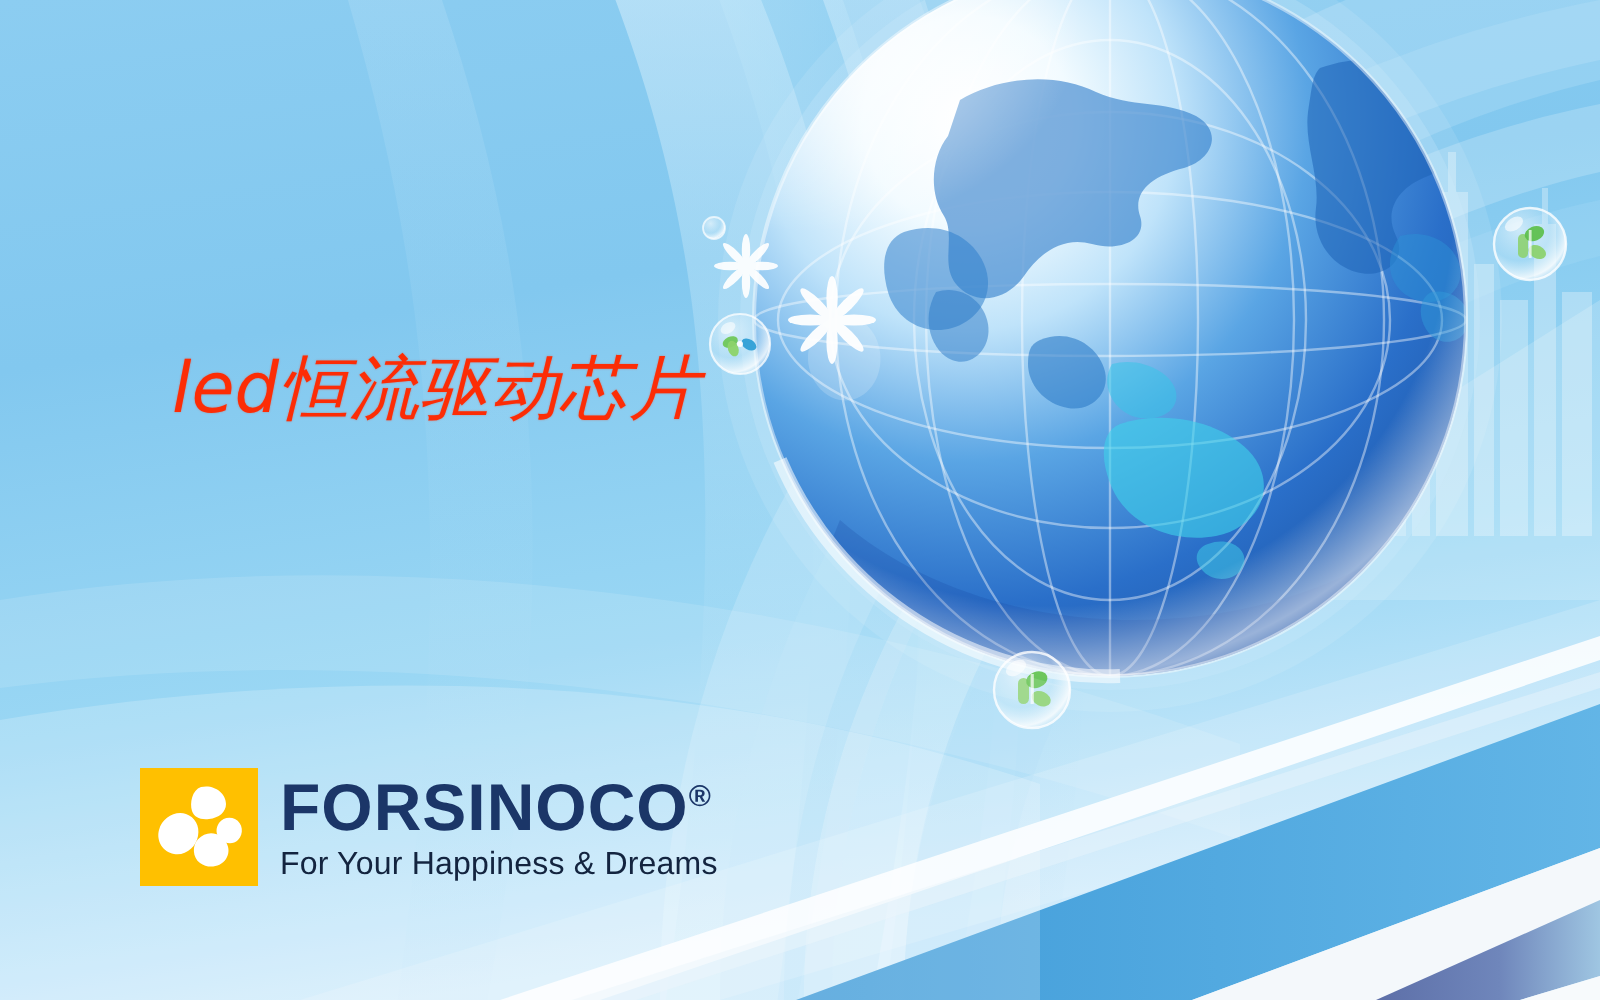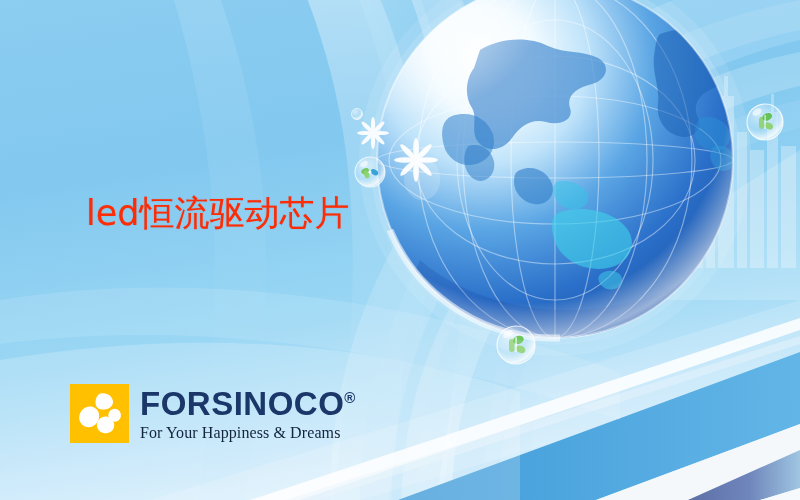"led恒流驱动芯片" .headline { font-style: none -> italic; top: 183px -> 165px }
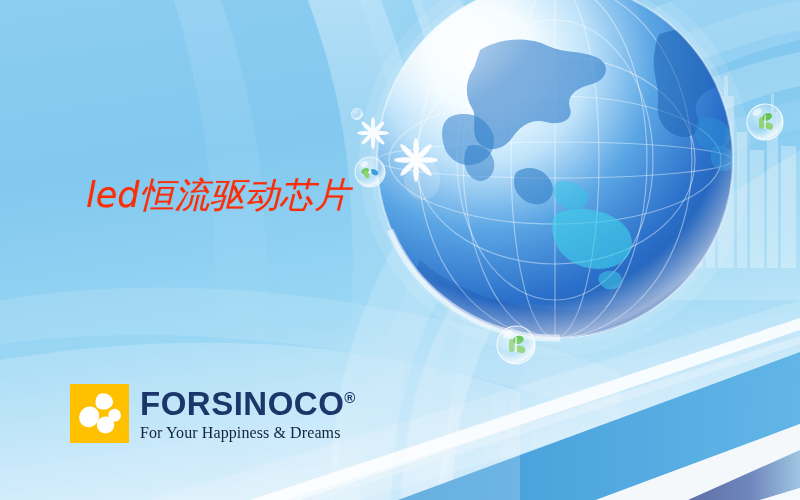"For Your Happiness & Dreams" .logo-tagline { font-family: Liberation Serif, serif -> Liberation Sans, sans-serif }
